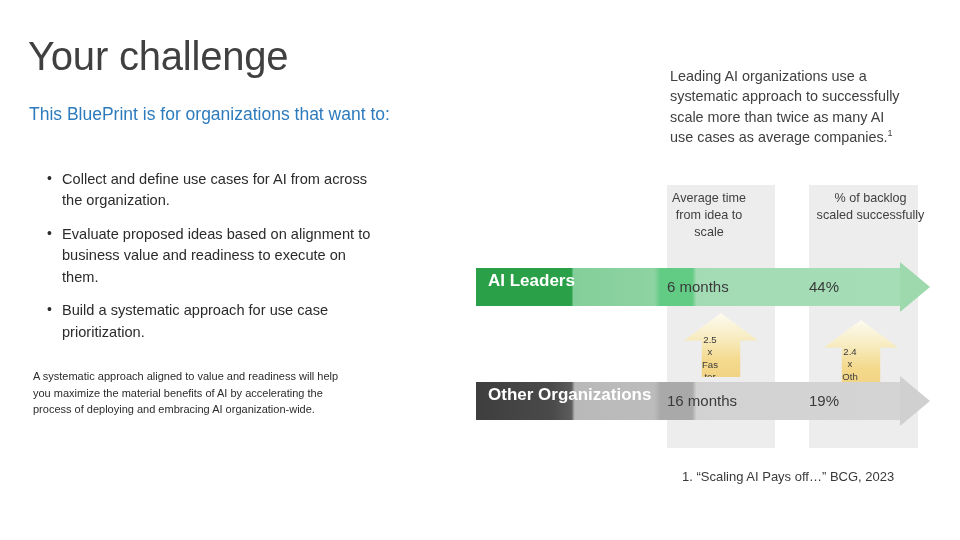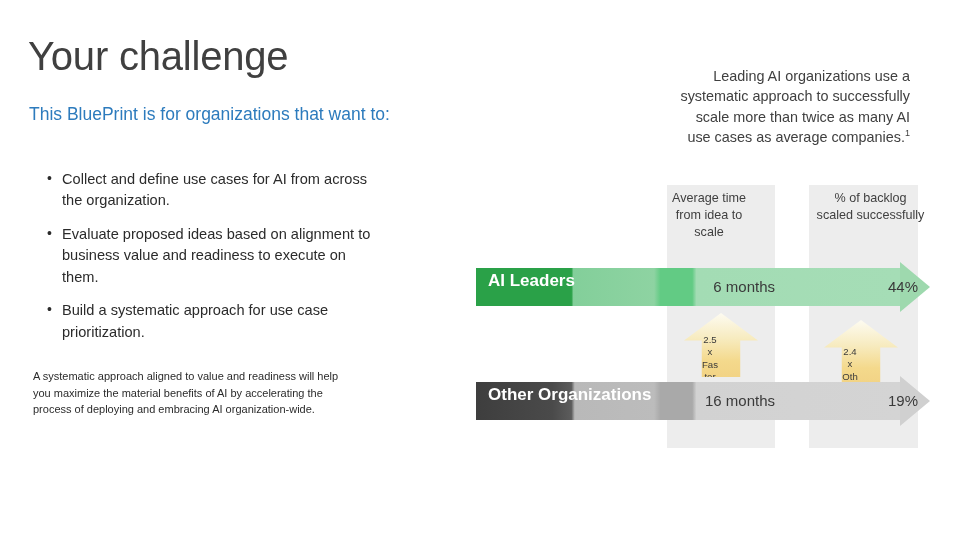"Leading AI organizations use a" #insight-text { text-align: right -> left }
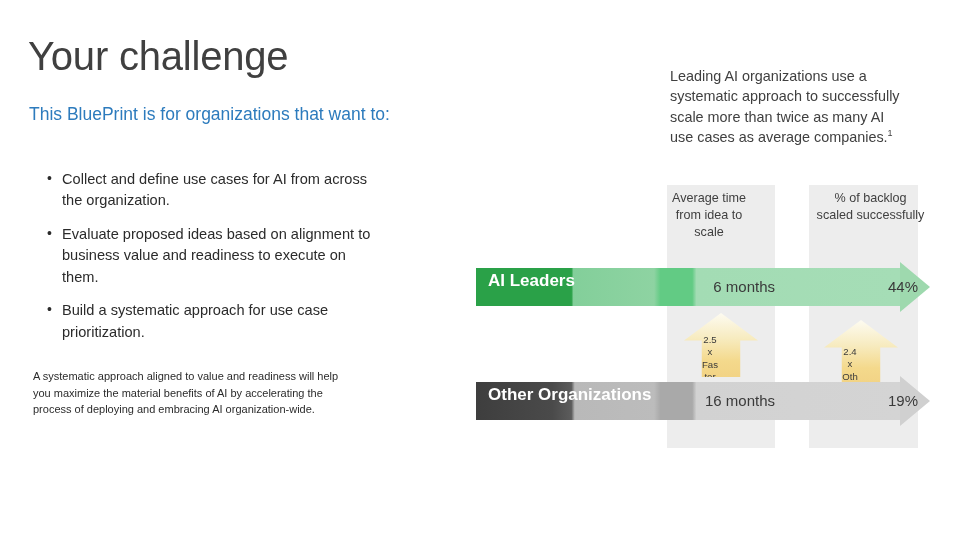"6 months" .cell-value { text-align: right -> left }
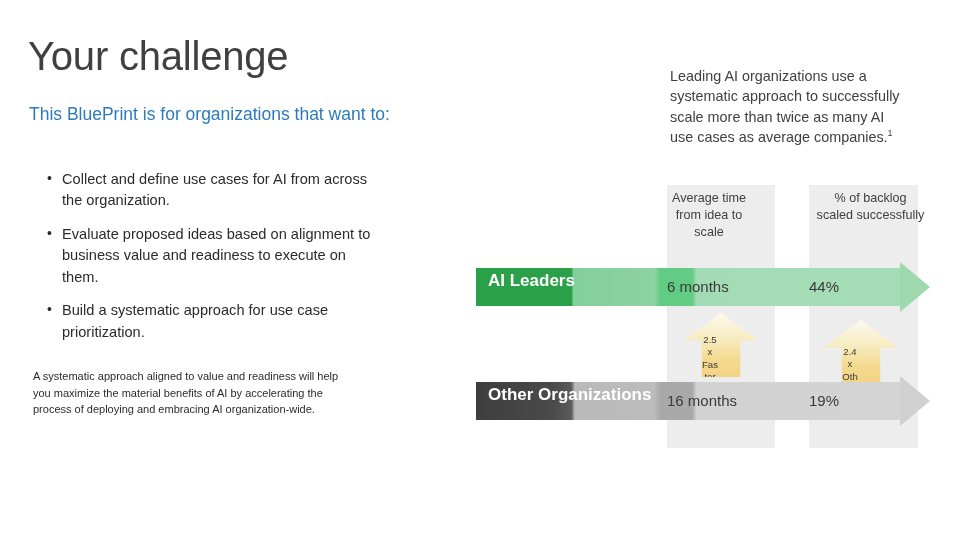"1. “Scaling AI Pays off…”" div { html: none -> <div>1. “Scaling AI Pays off…” BCG, 2023</div> }
